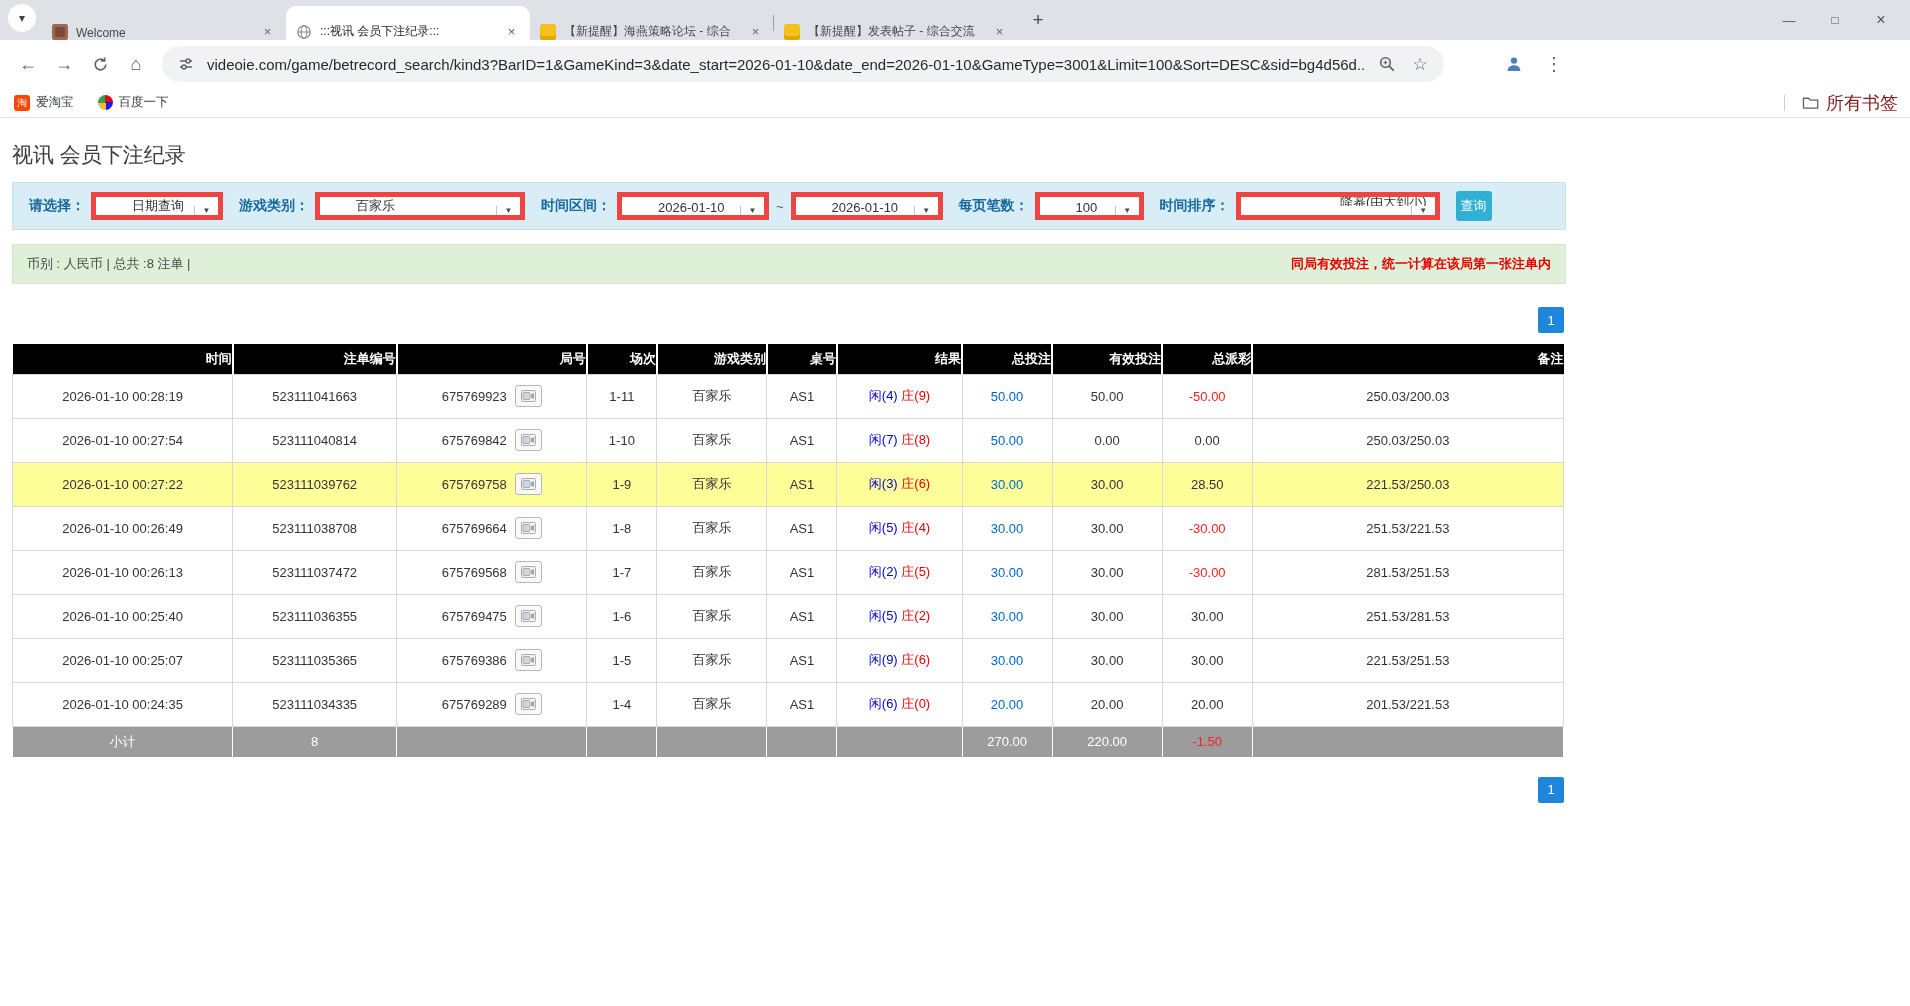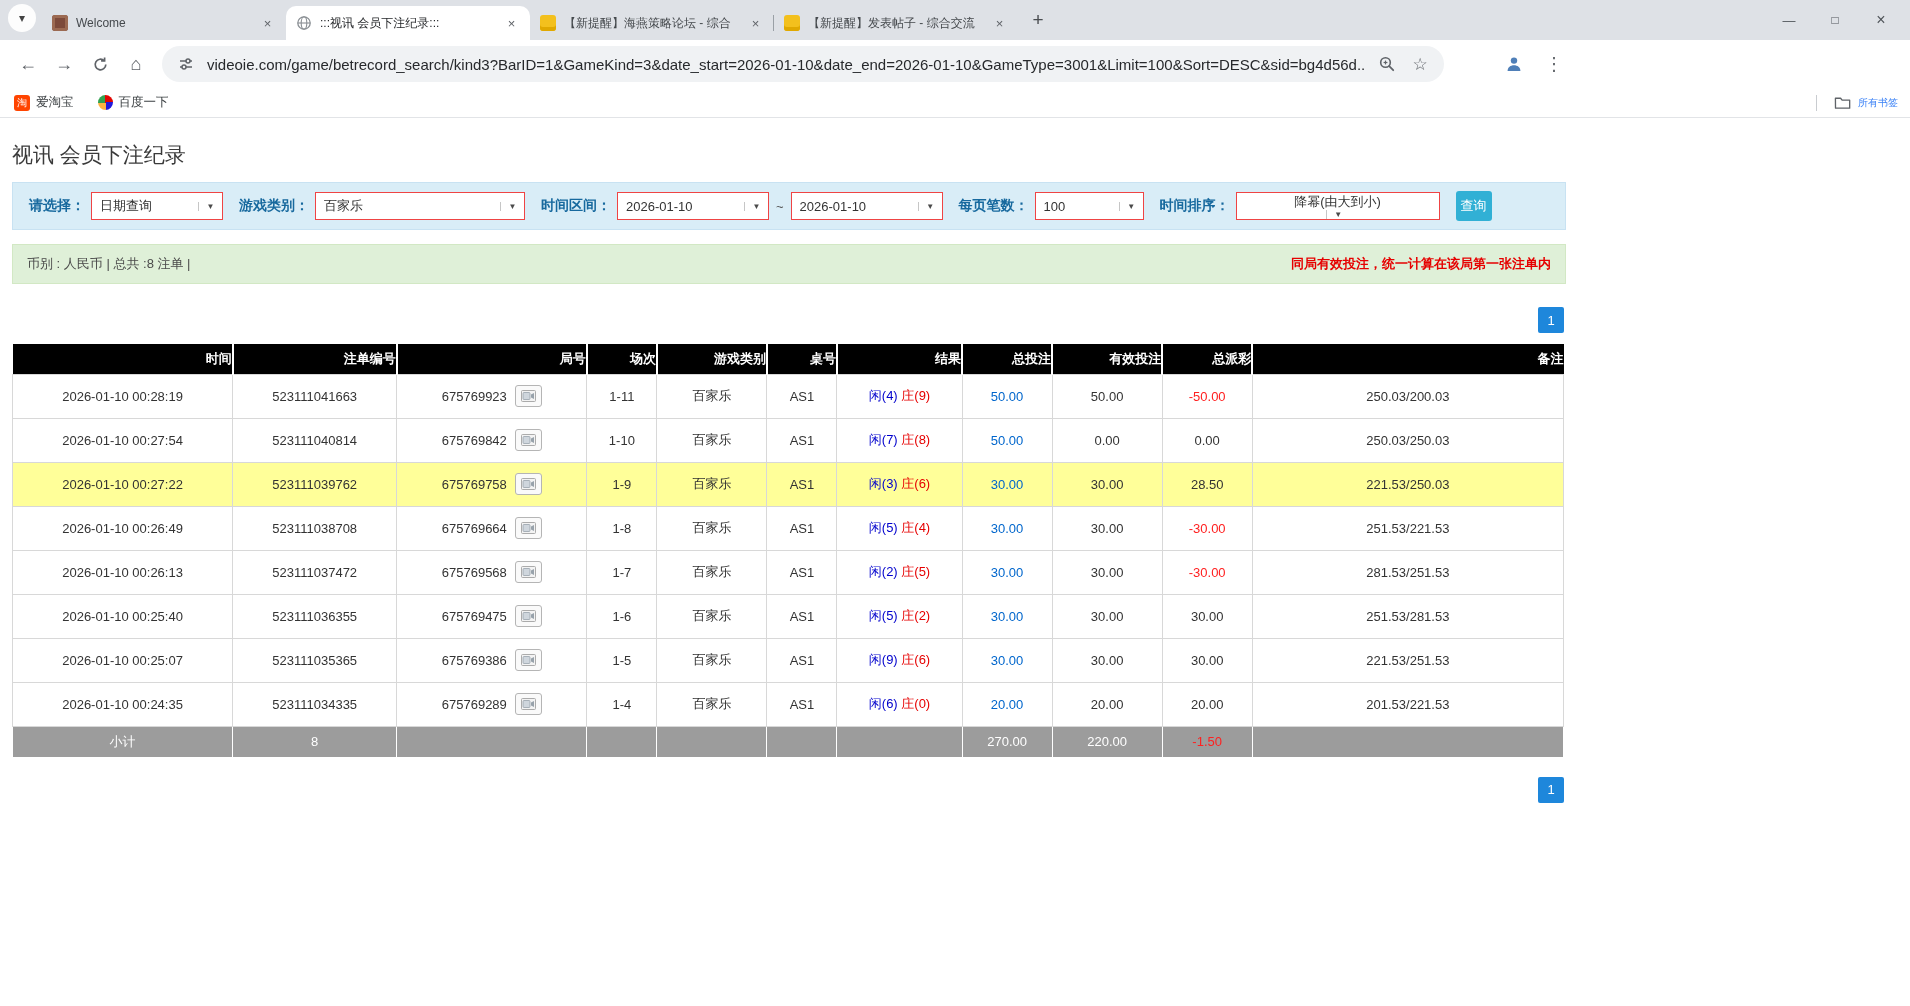"Welcome" .tab { align-items: center -> flex-end }
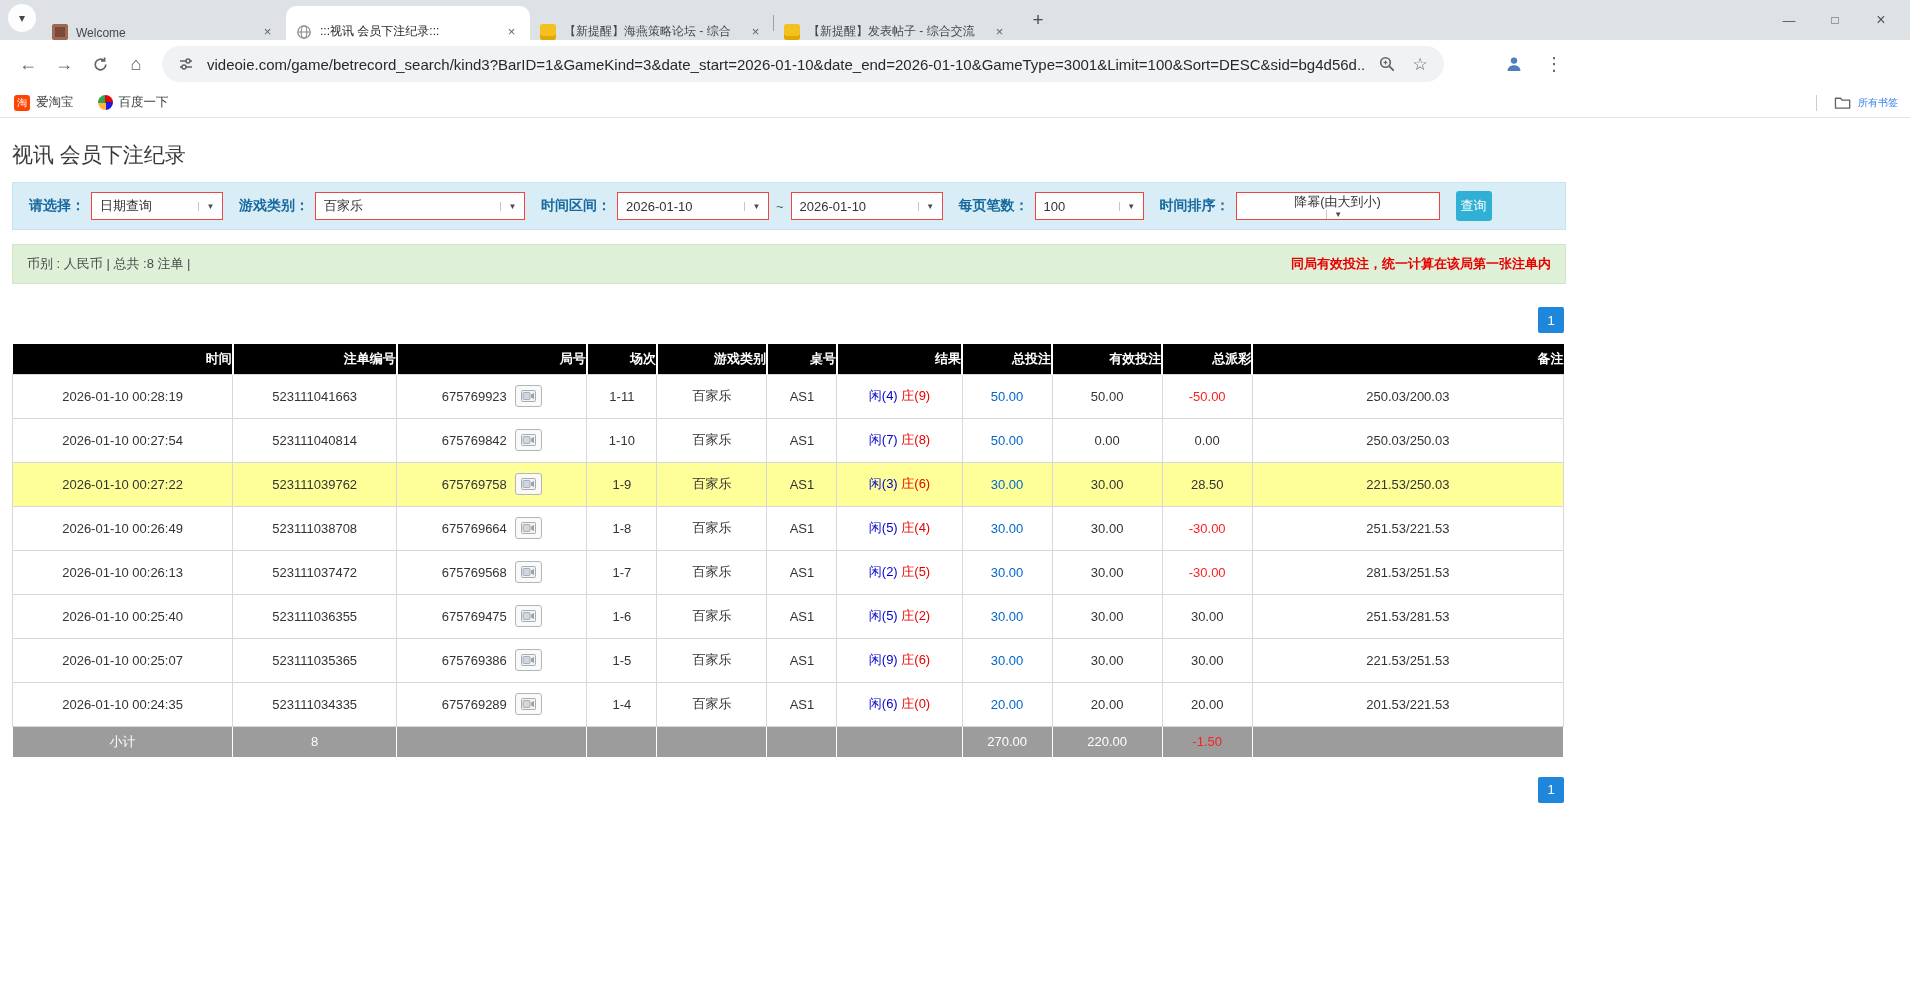"所有书签" .bm-right { color: #3b82f6 -> #7f1d1d; font-size: 10px -> 18px }
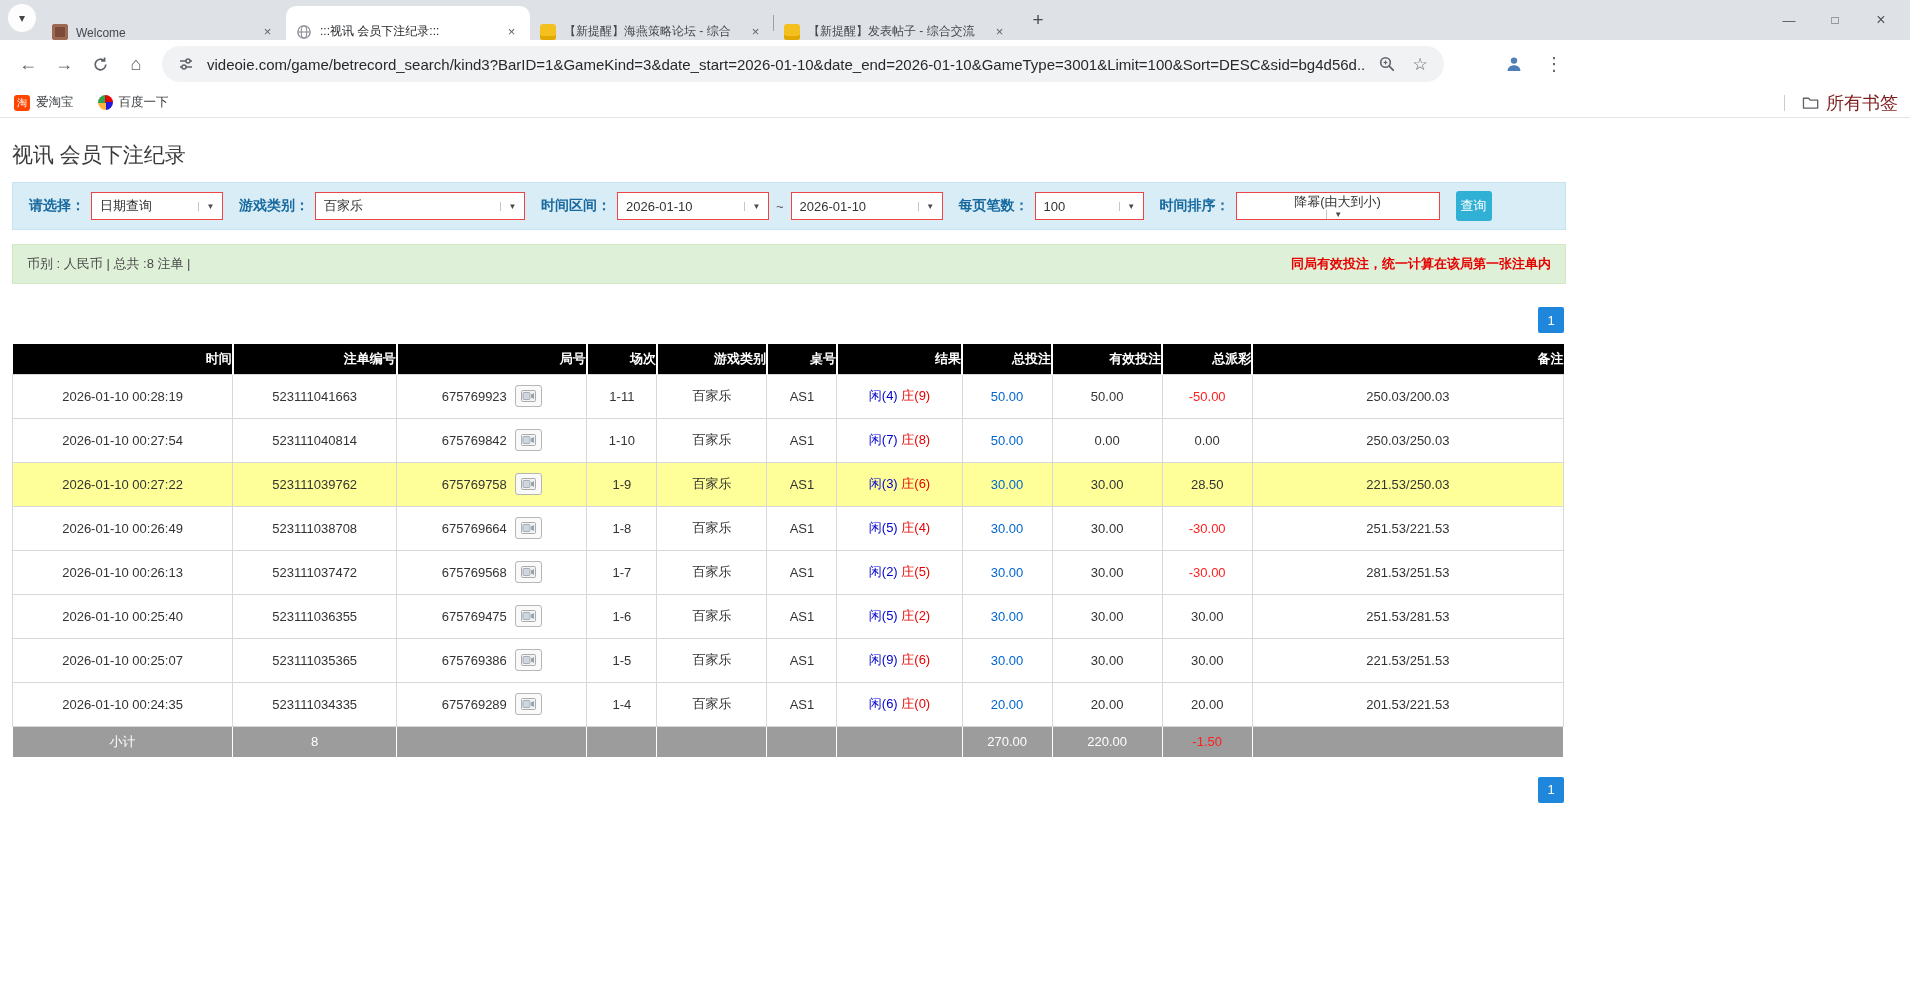"日期查询" .combo { align-items: center -> flex-end; border: 1px solid #ef4444 -> 5px solid #ef4444; padding-left: none -> 28px }
